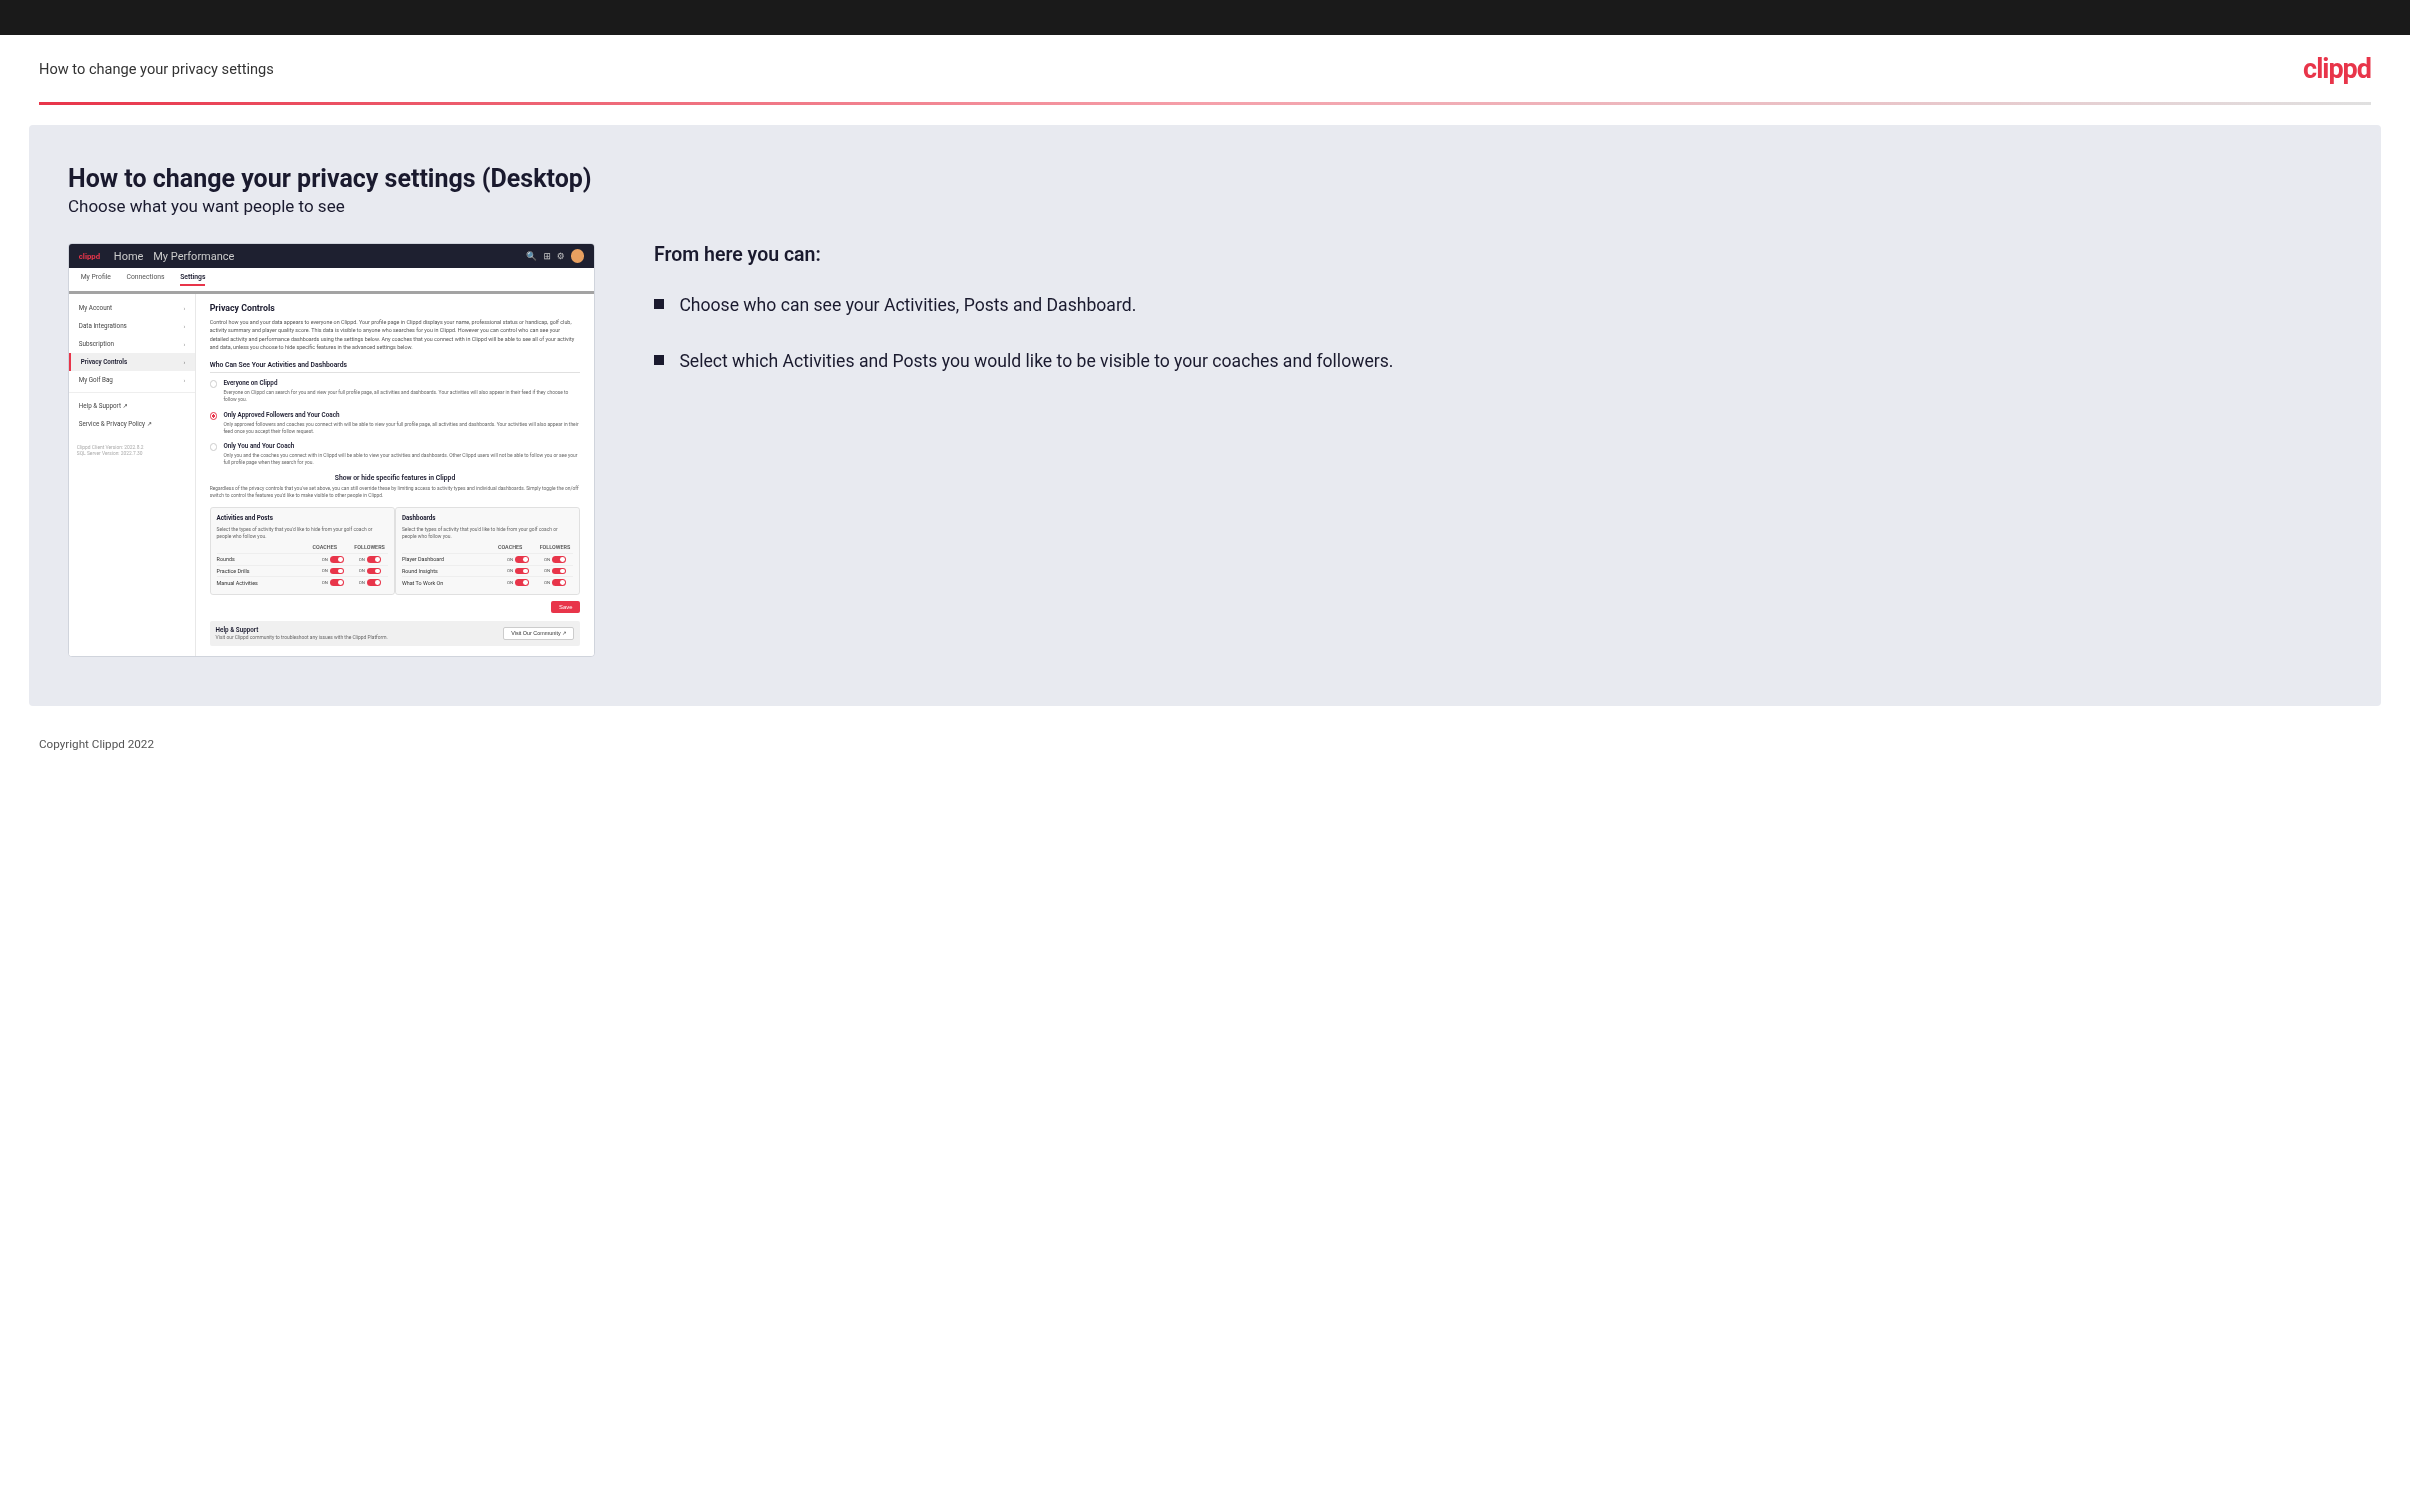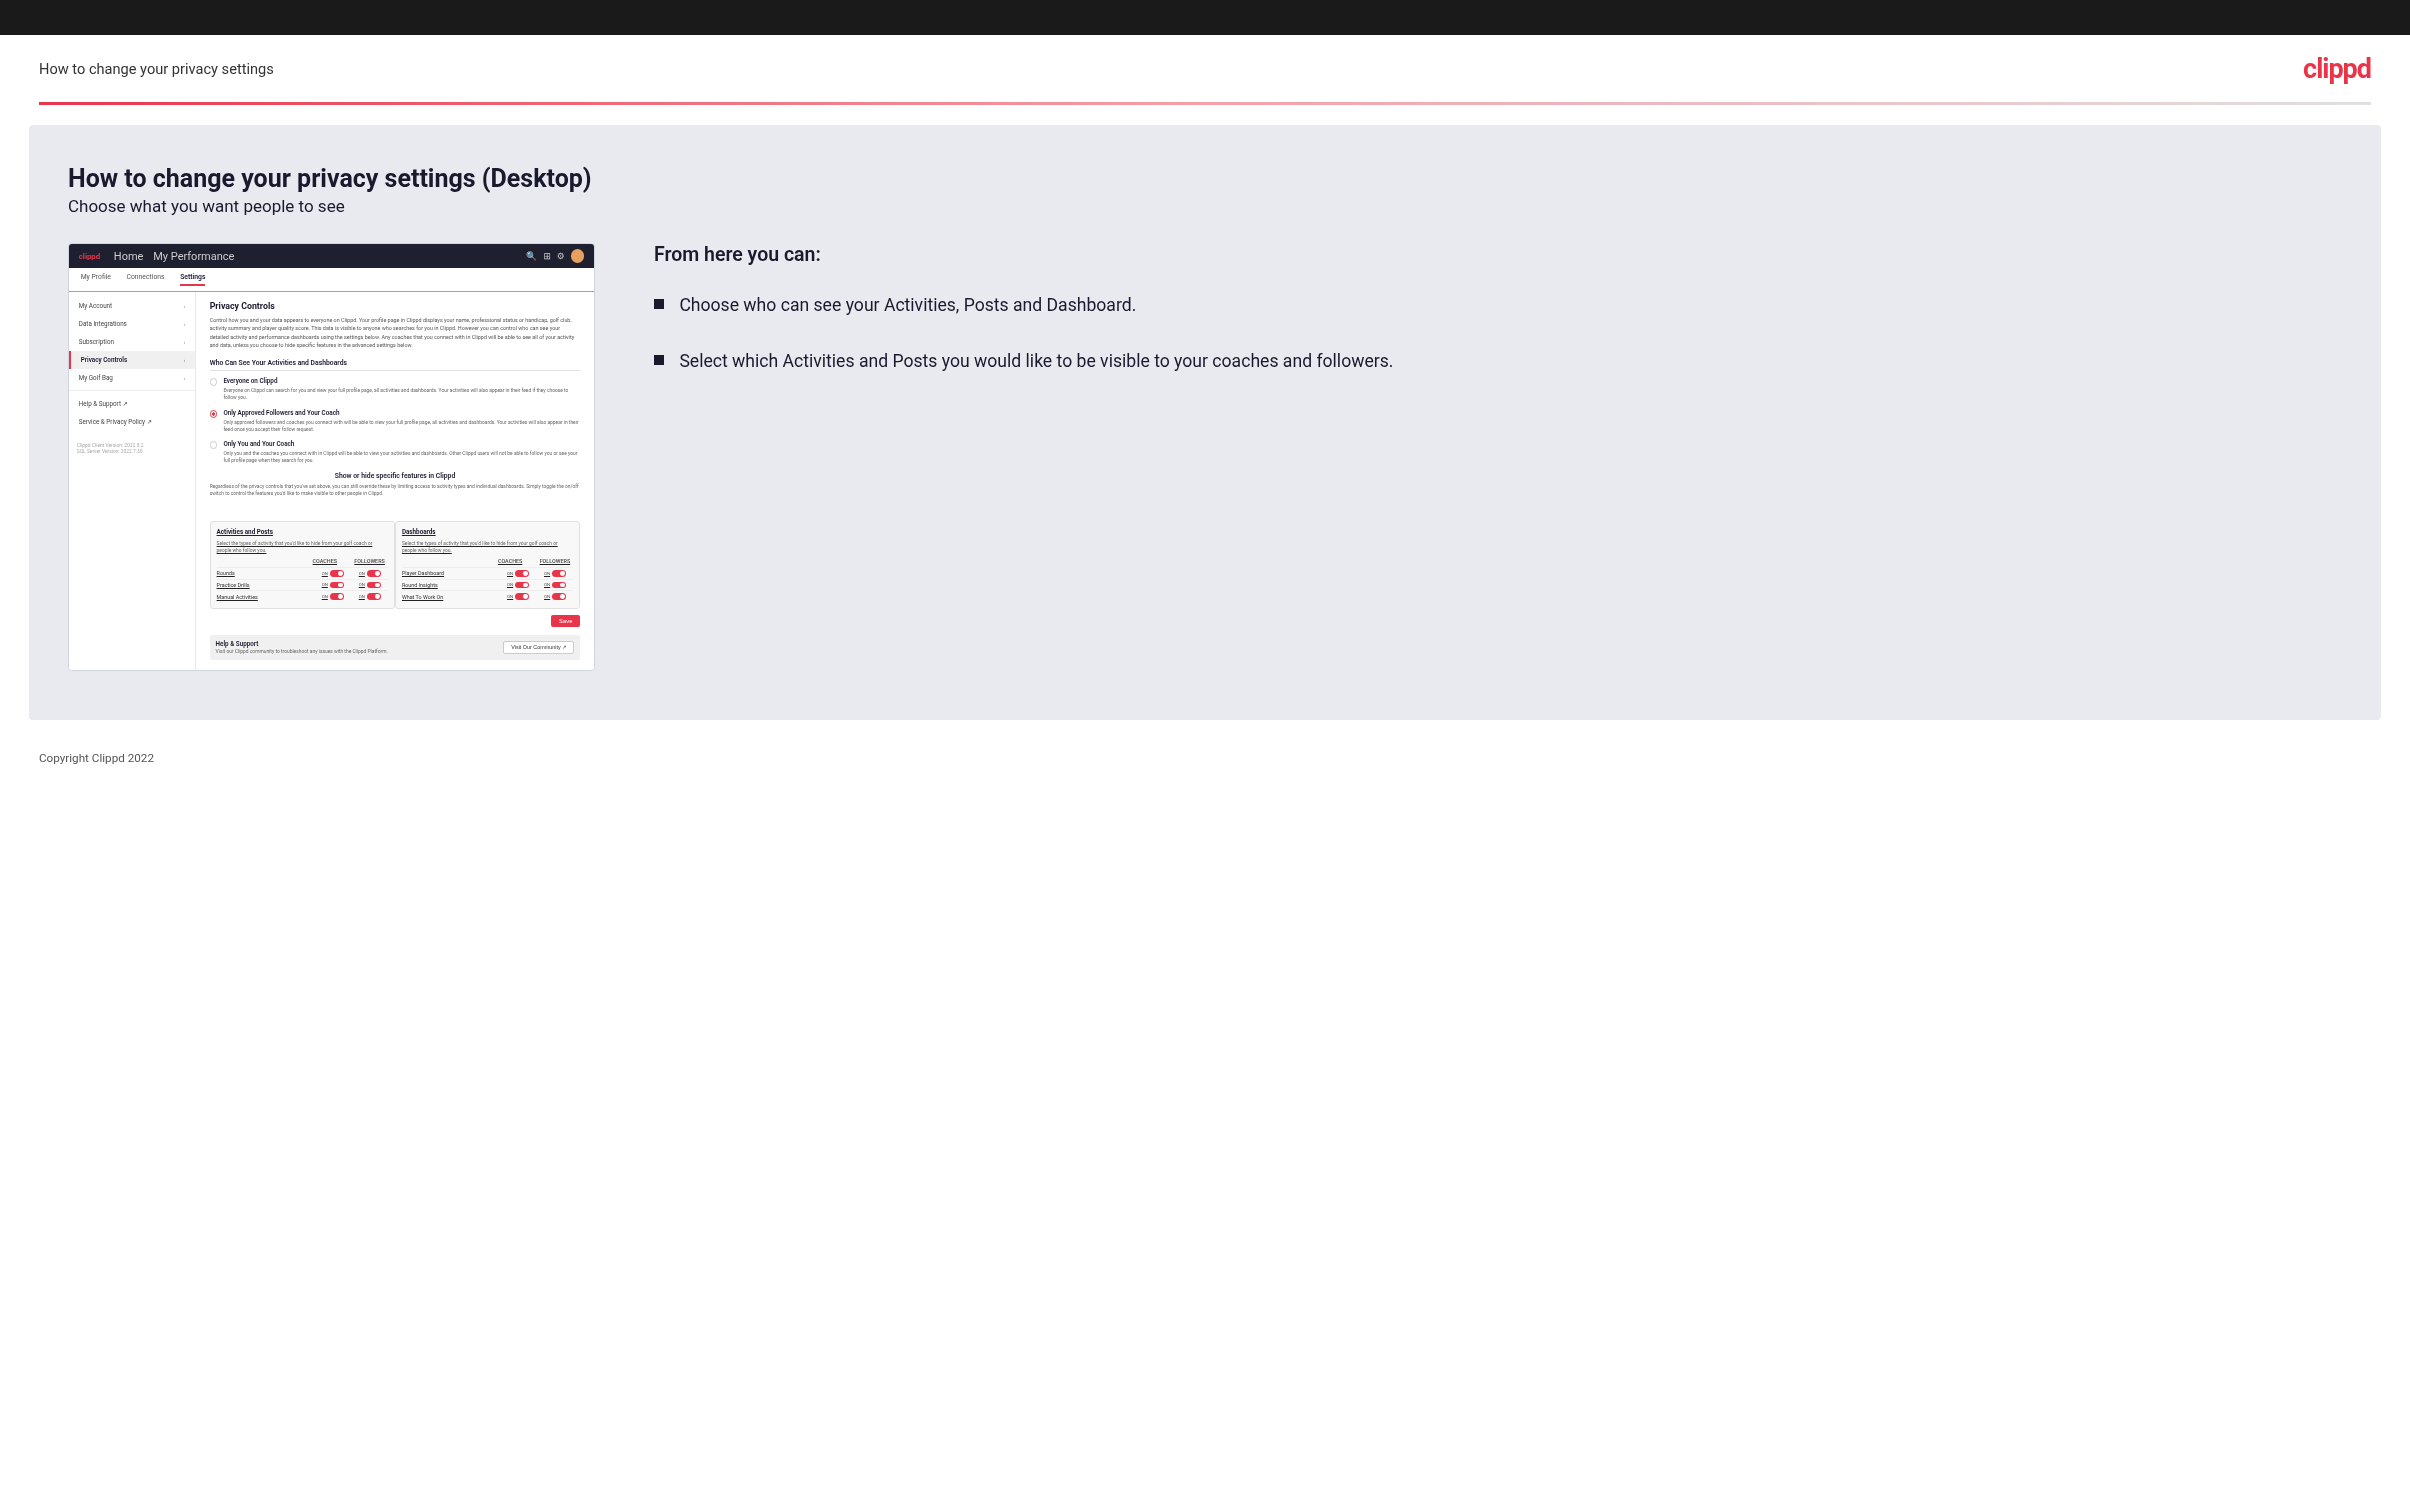"My Profile" .app-subnav { border-bottom: 1px solid #a3a3a3 -> 3px solid #a3a3a3 }
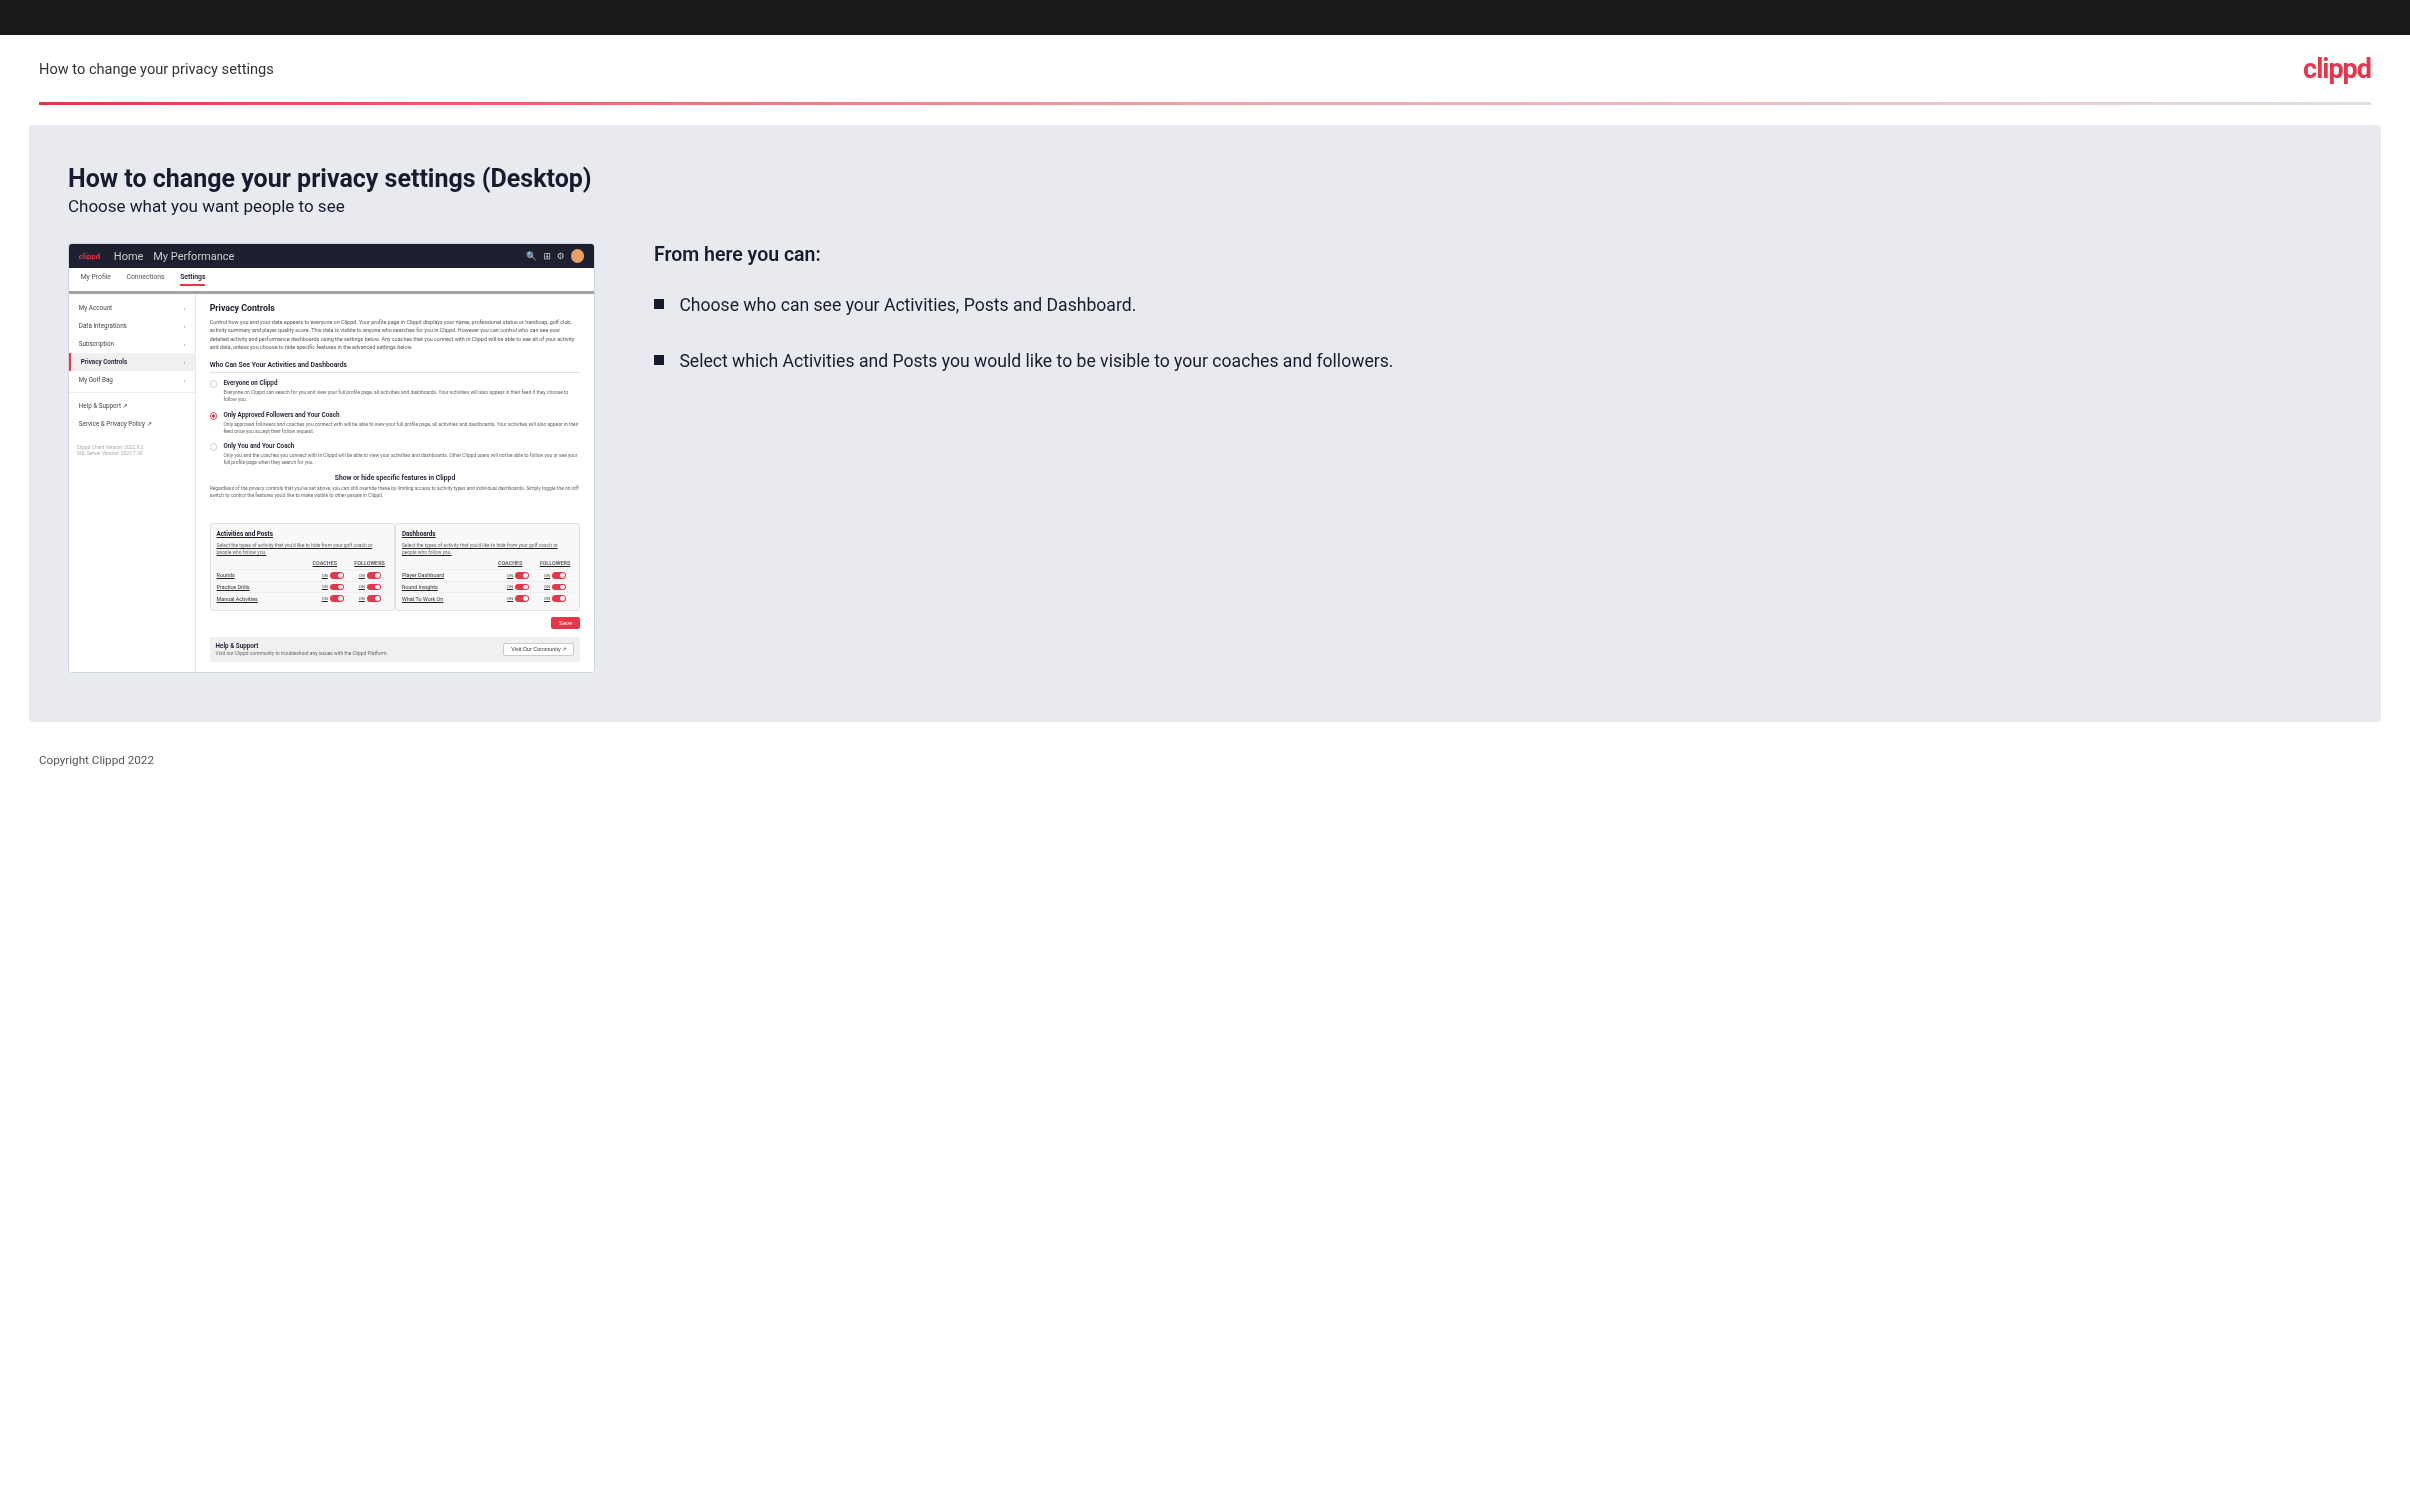"Activities and Posts" .toggle-grid { margin-top: 25px -> 9px; text-decoration: underline -> none }
